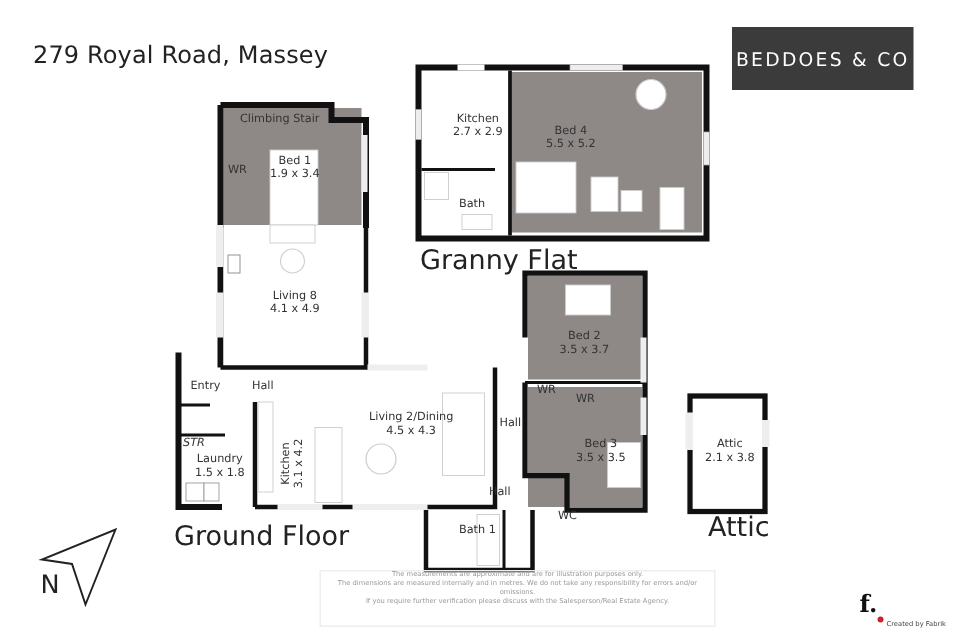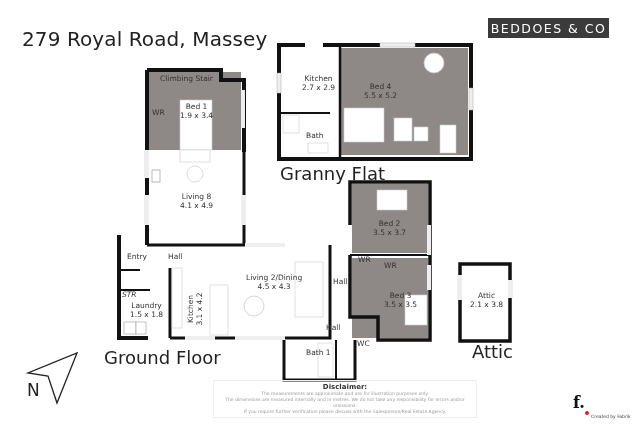"279 Royal Road, Massey" .title { font-size: 20px -> 16px }
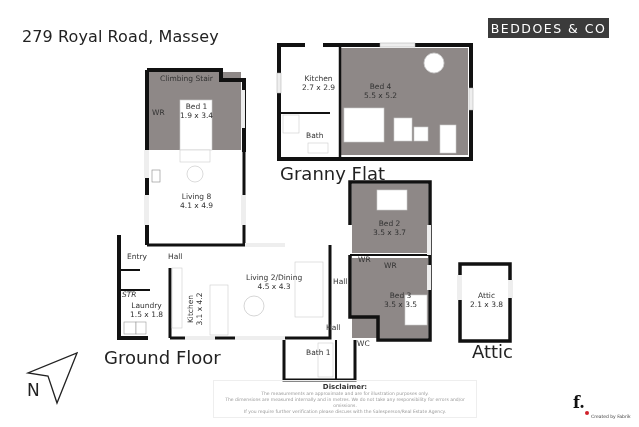"BEDDOES & CO" .brand { height: 20px -> 42px }
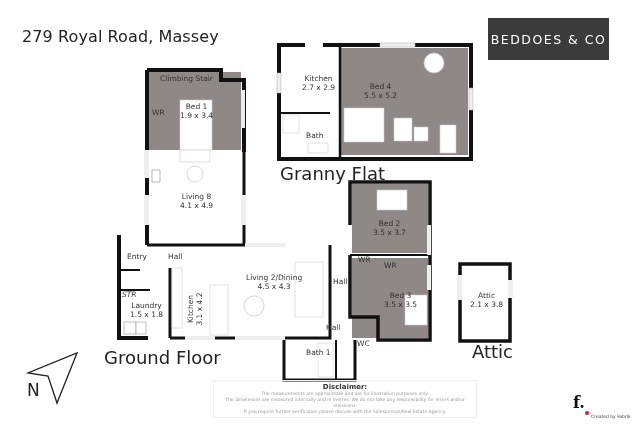"WC" div.abs { left: 357px -> 372px }
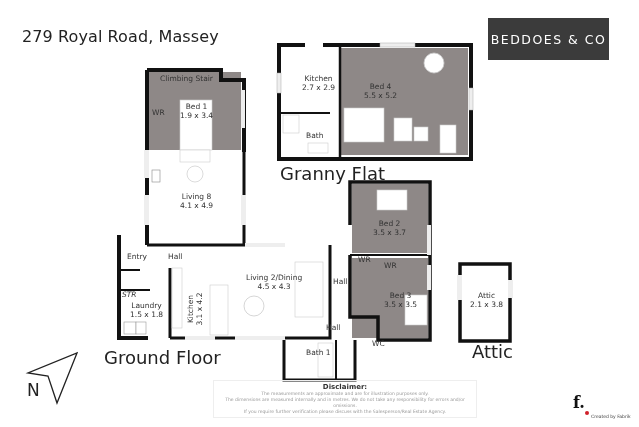"Ground Floor" div.abs { left: 104px -> 116px }
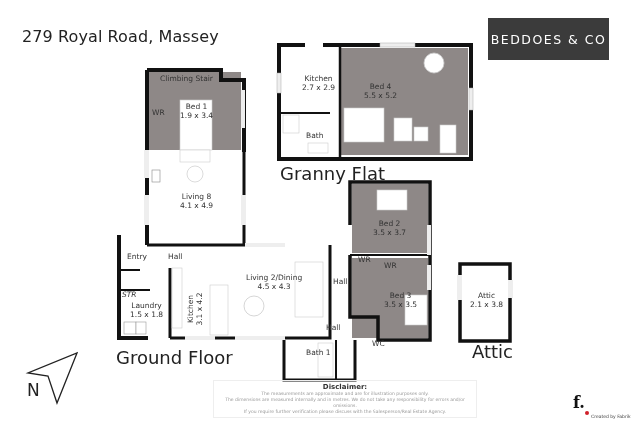"Disclaimer:" div.h { html: <div>Disclaimer:</div> -> none }
